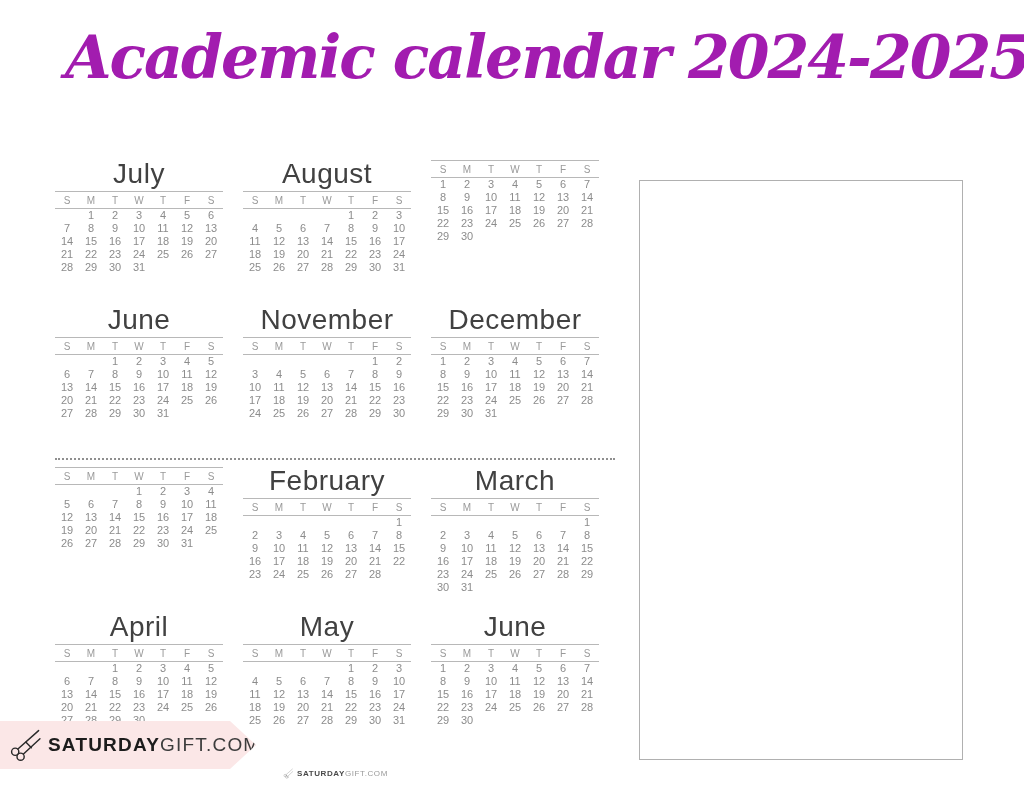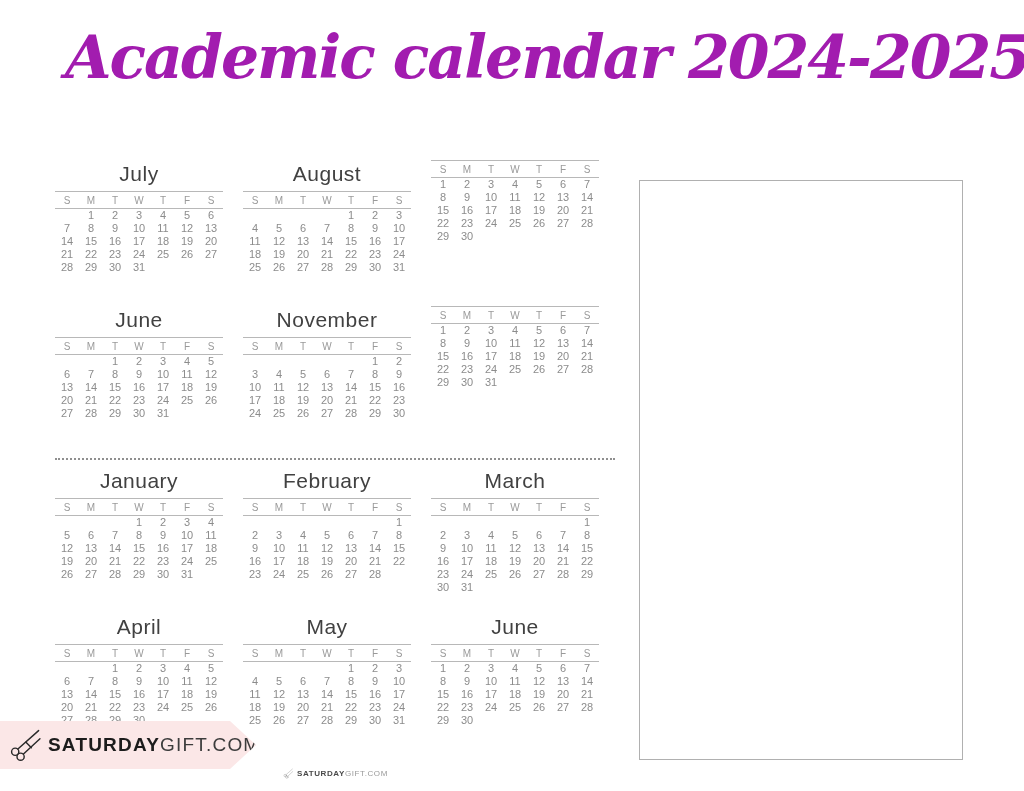"July" .month-title { font-size: 21px -> 28px }
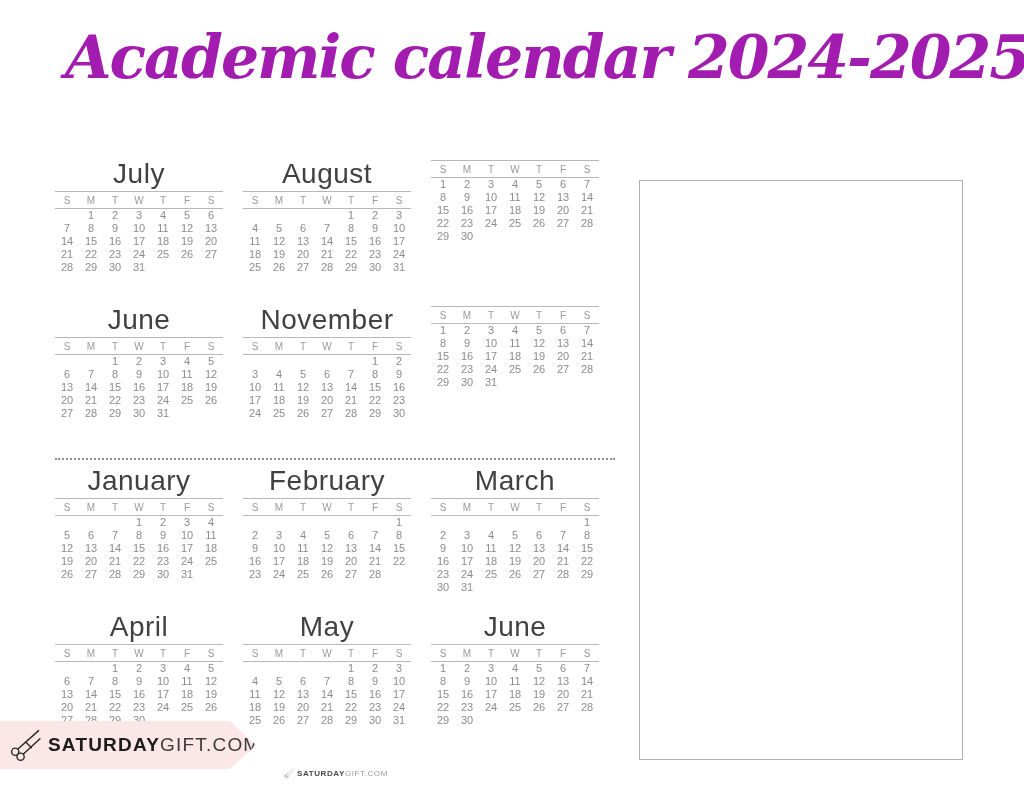"December" div.month-title { html: none -> <div>December</div> }
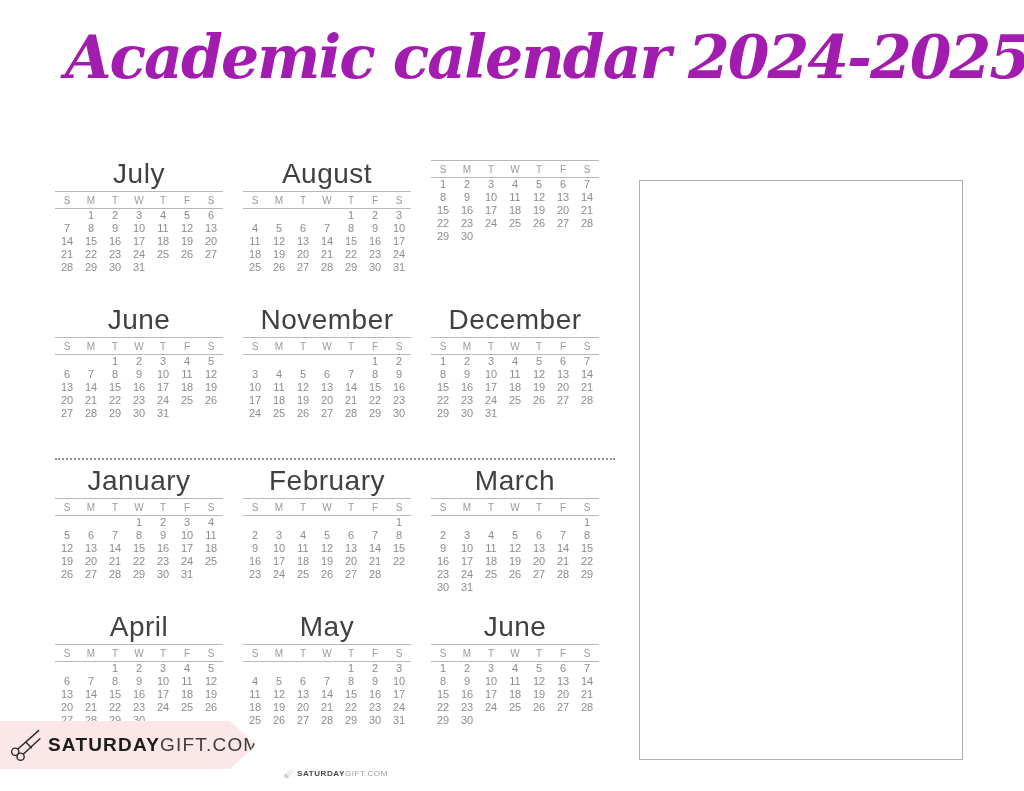"January" div.month-title { html: <div>January</div> -> none }
